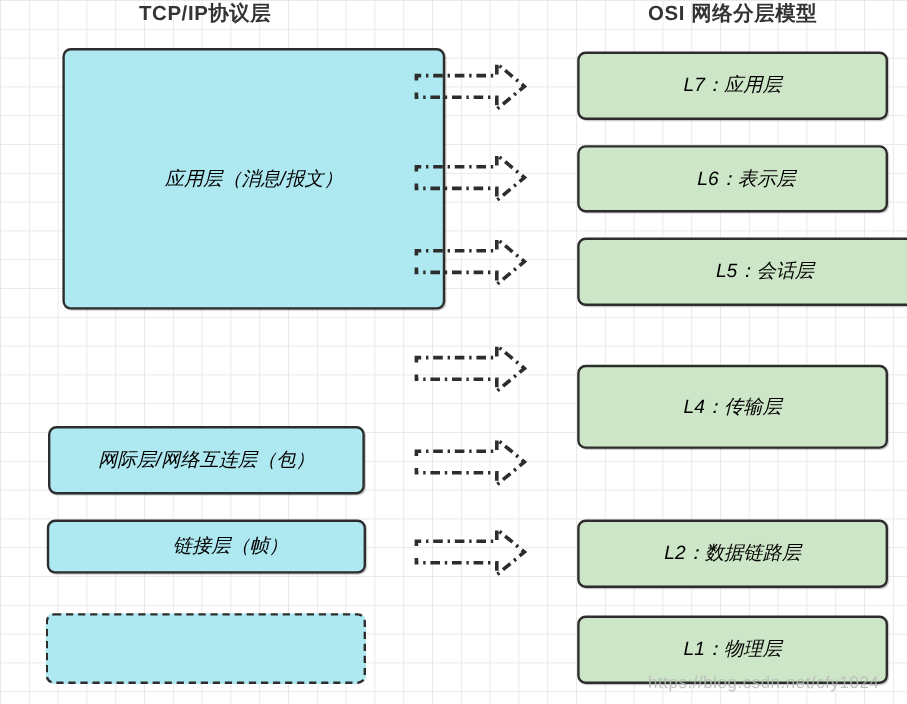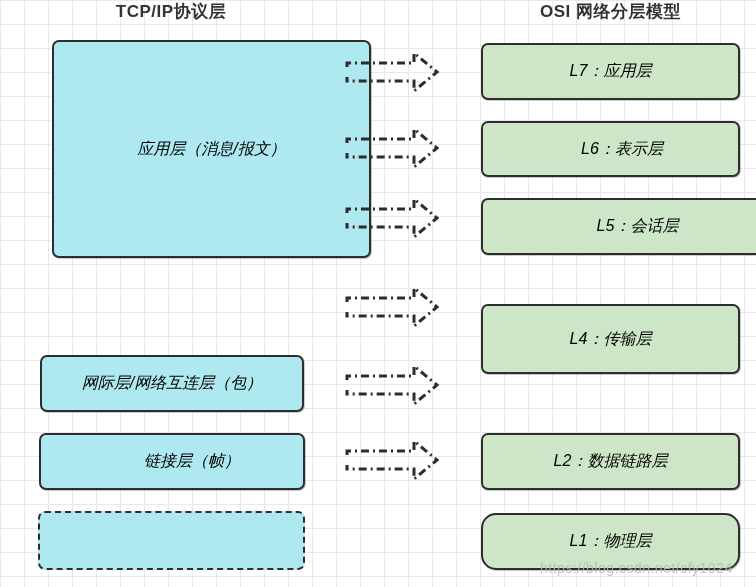"链接层（帧）" div.box { height: 57px -> 45px }
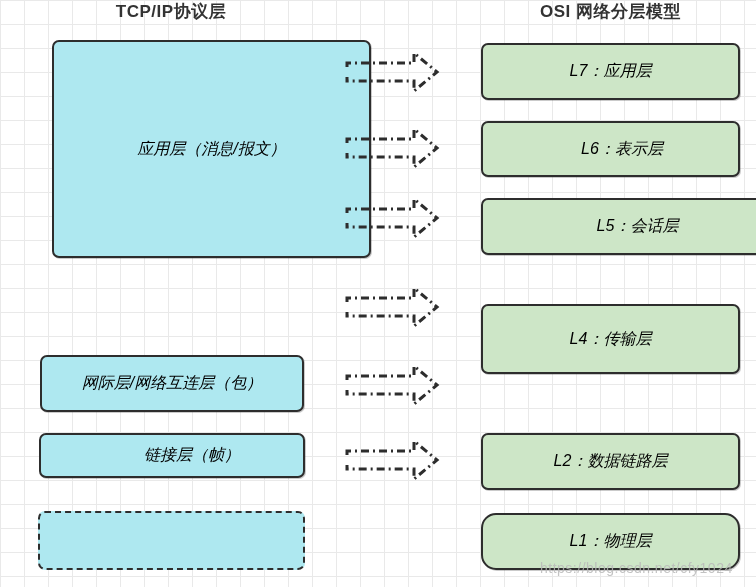"L1：物理层" div.box { border-radius: 15px -> none }
